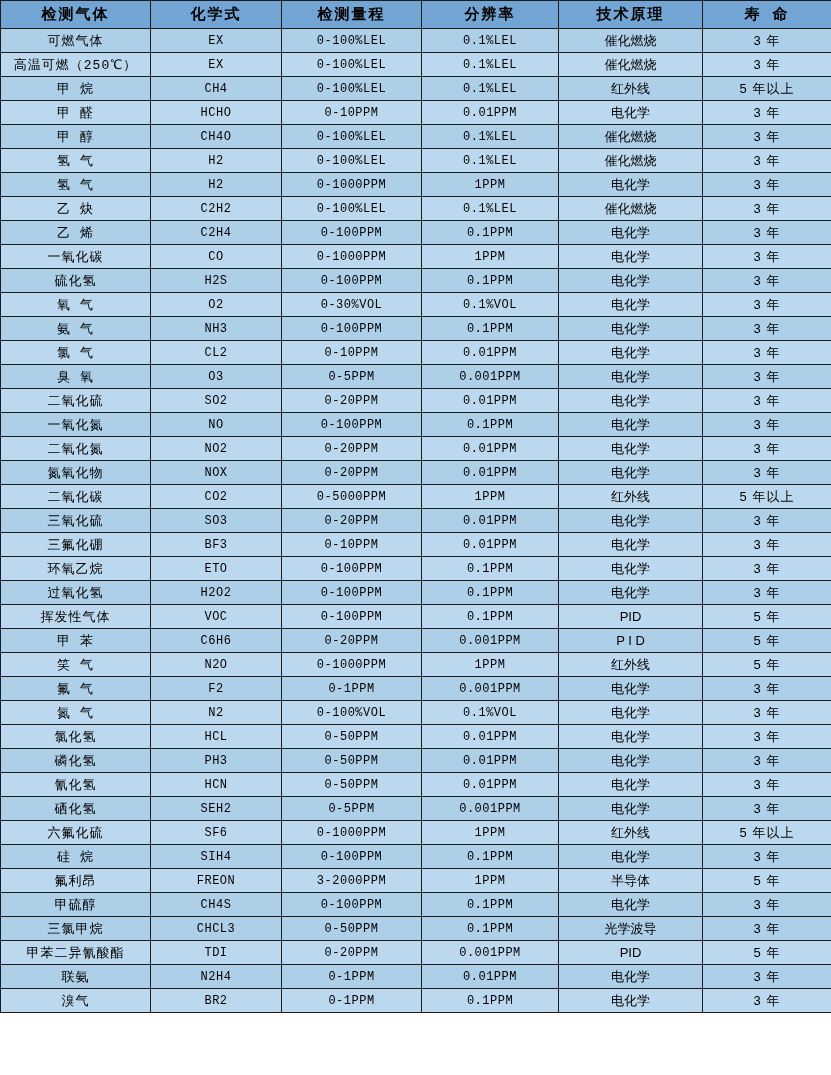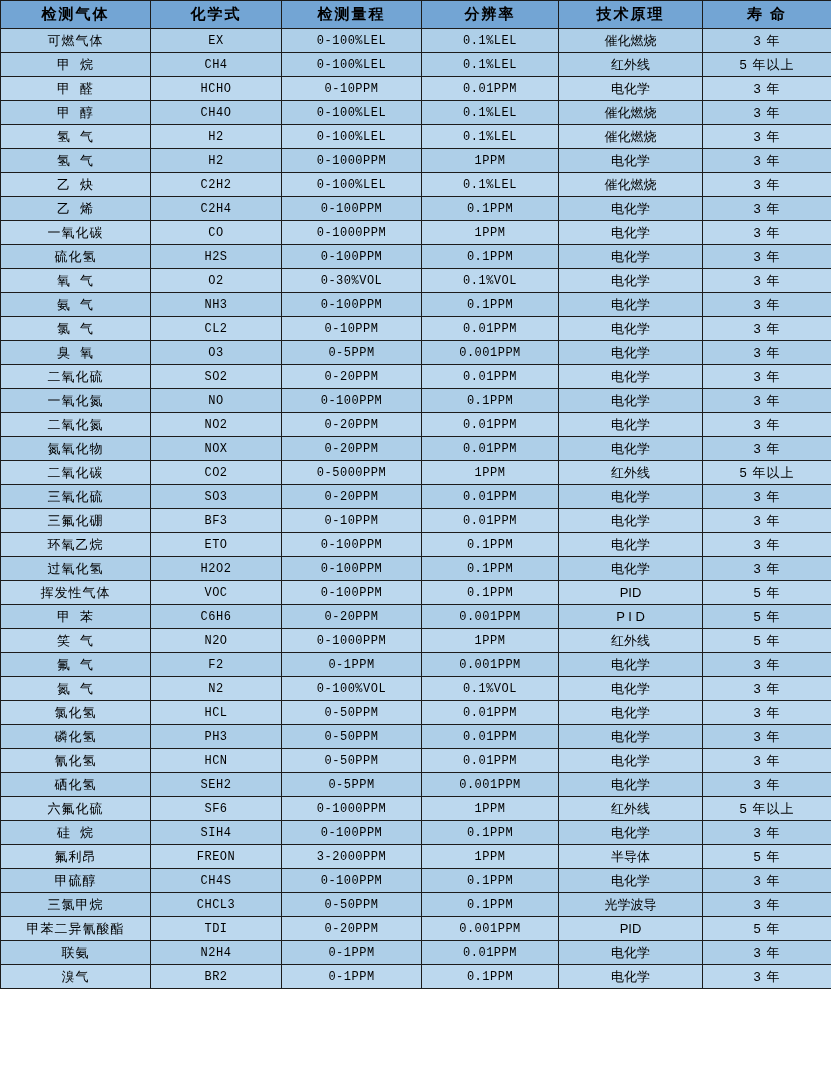"检测气体" #gas-table thead th { font-family: none -> Liberation Mono, monospace }
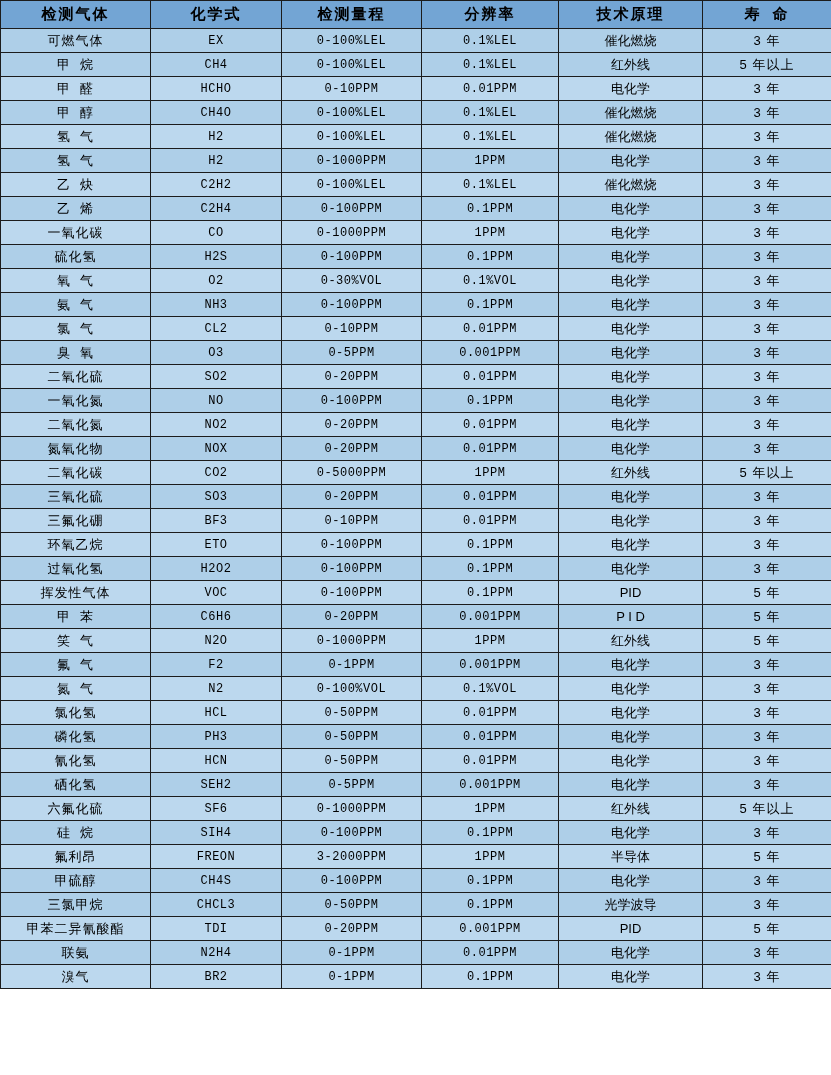"高温可燃（250℃）" tr.alt { html: none -> <tr> <td>高温可燃（250℃）</td> <td>EX</td> <td>0-100%LEL</td> <td>0.1%LEL</td> <td>催化燃烧</td> <td>3 年</td> </tr> }
